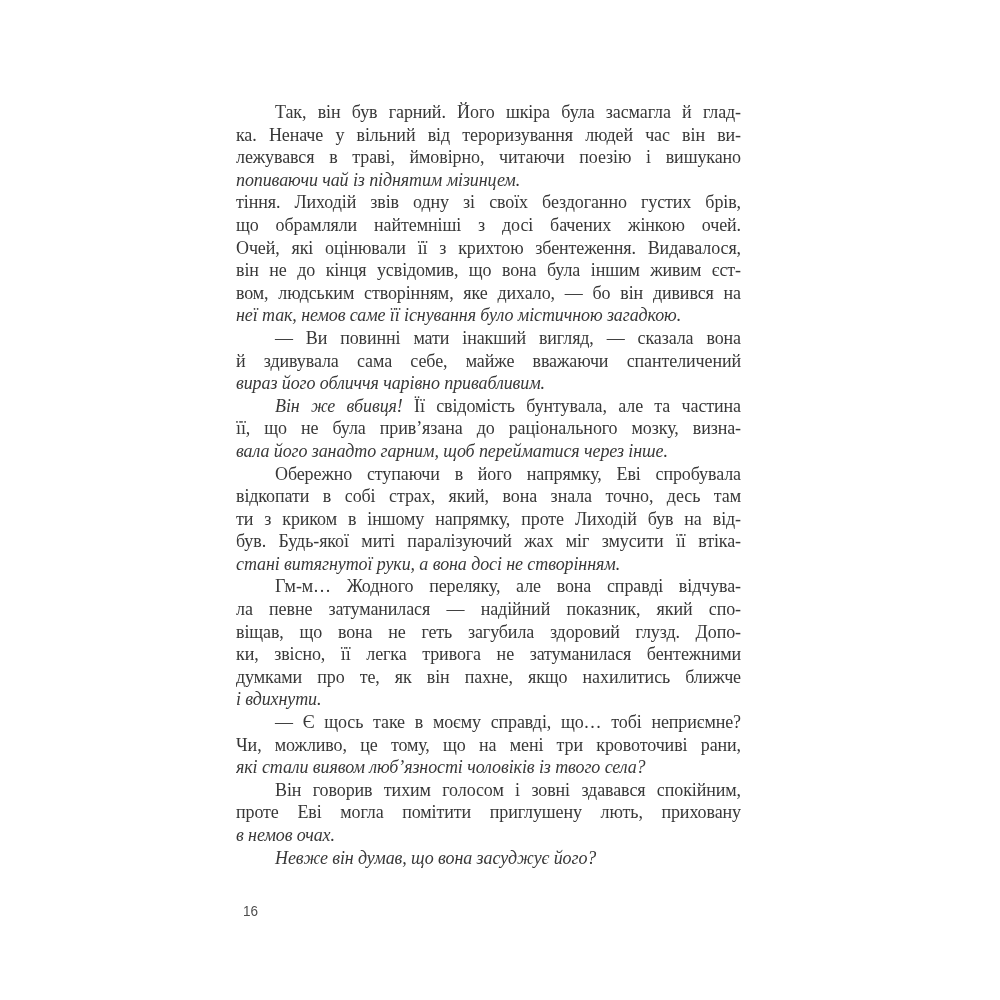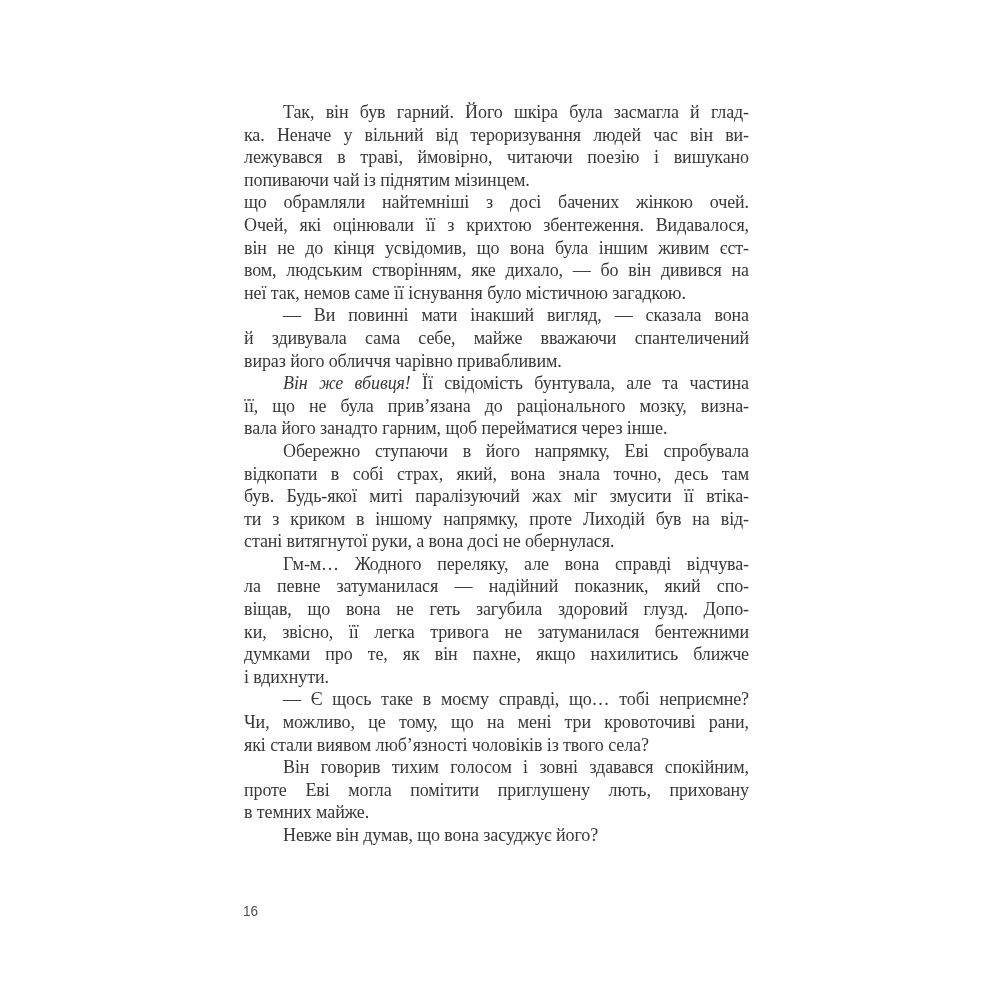"Так, він був гарний. Його" .text-block { left: 244px -> 236px }
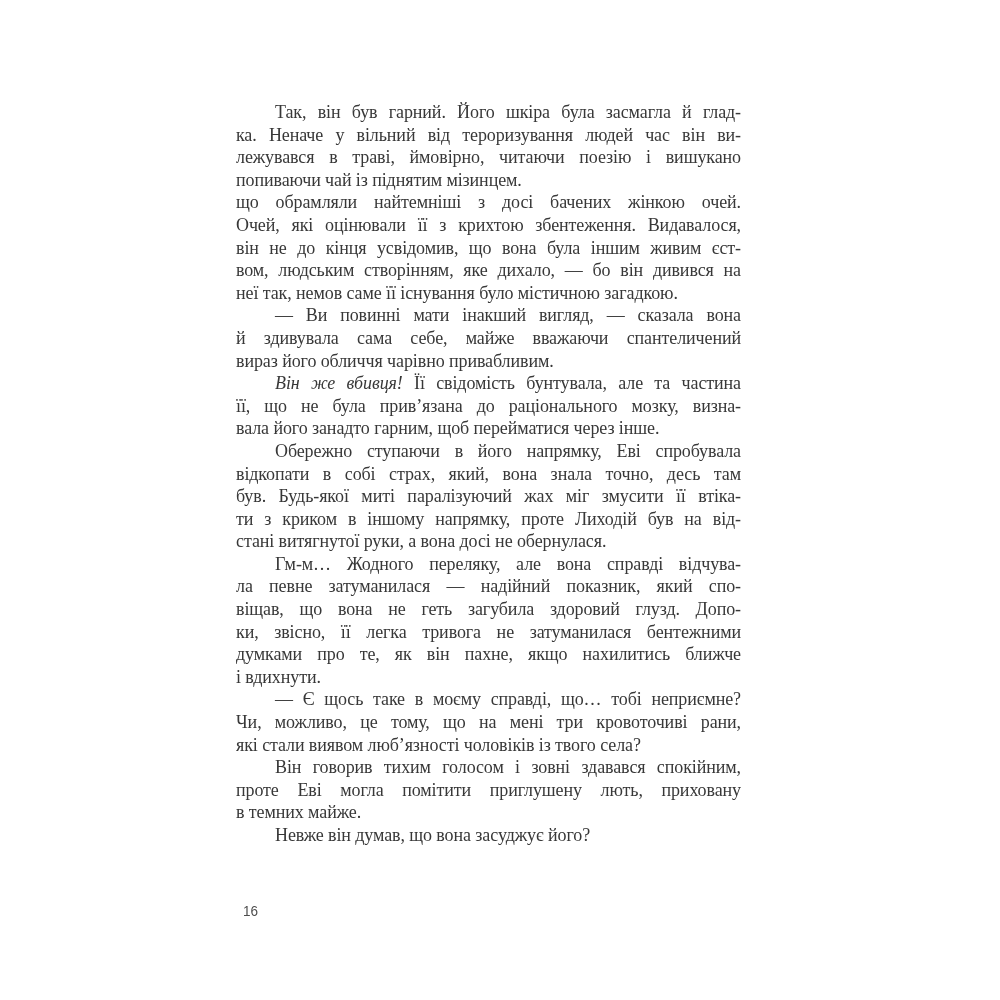"попиваючи чай із піднятим мізинцем." .line.last { font-style: none -> italic }
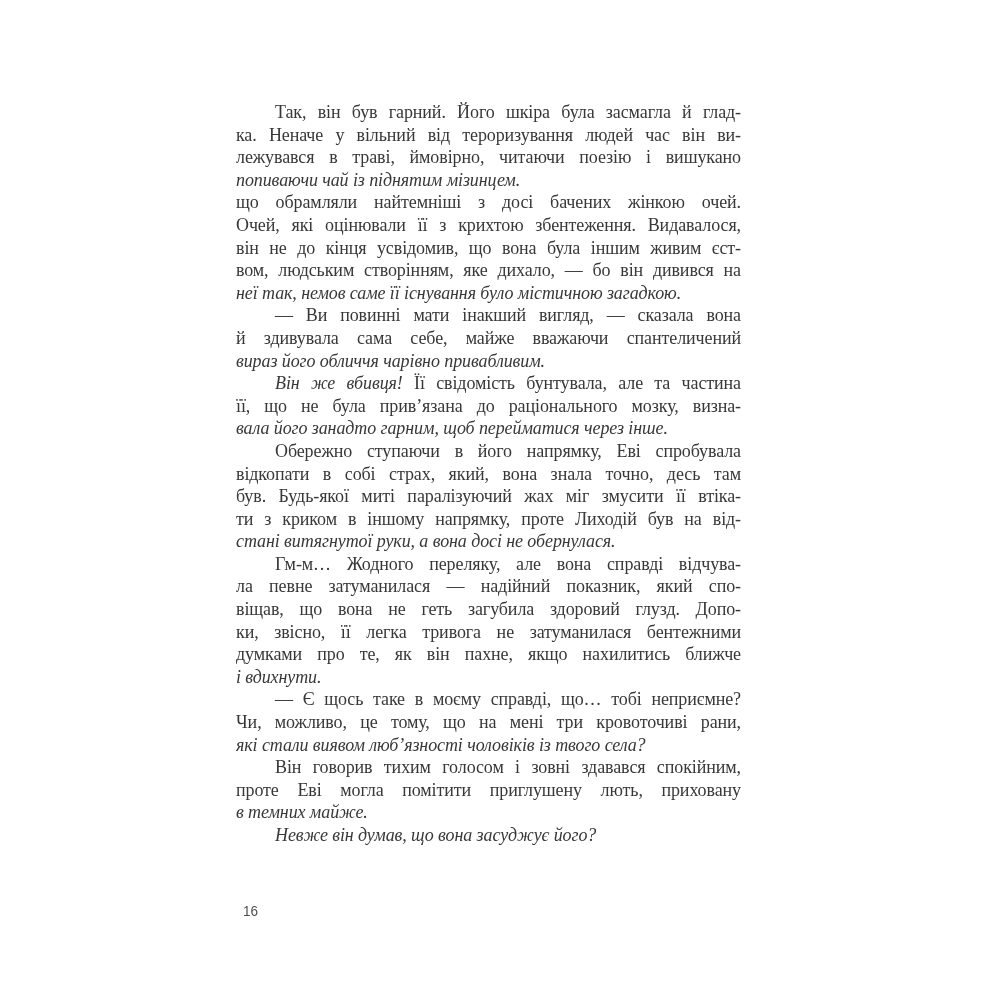"тіння. Лиходій звів одну зі" span.line { html: none -> <span>тіння. Лиходій звів одну зі своїх бездоганно густих брів,</span> }
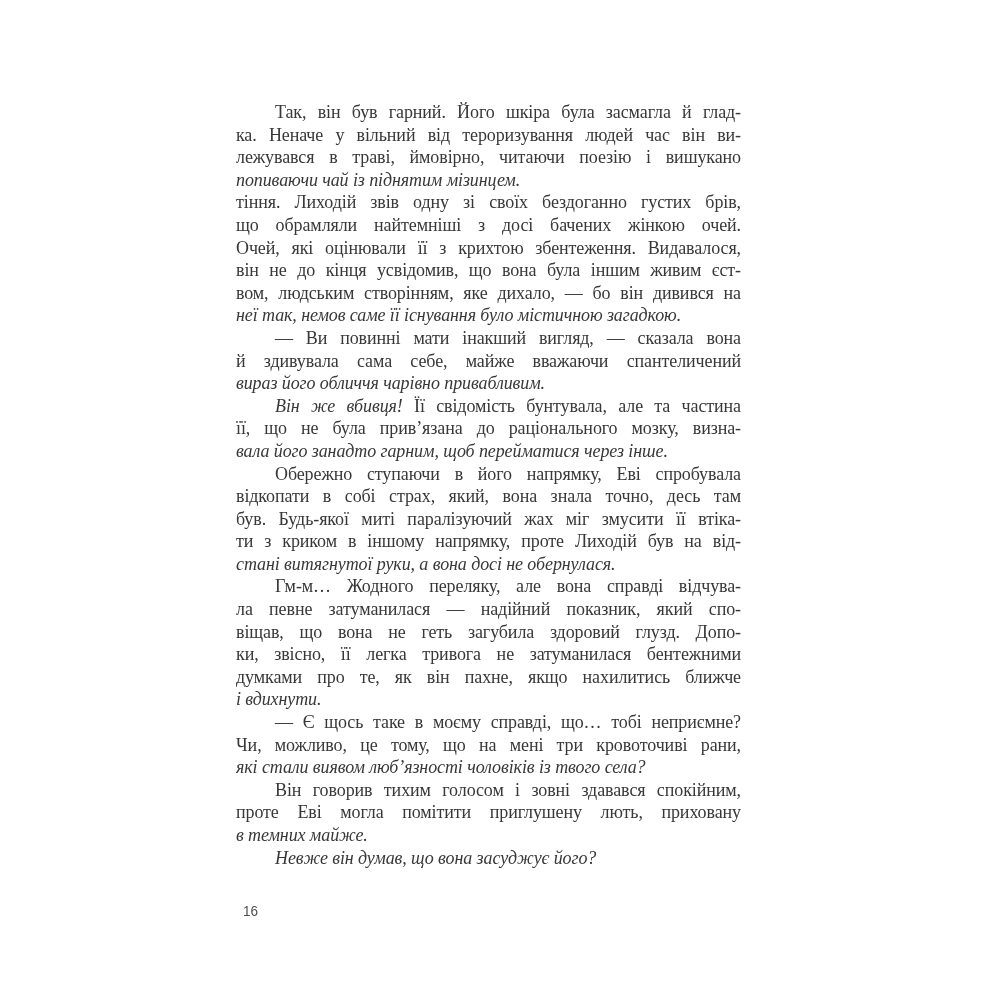"був. Будь-якої миті паралізуючий жах" span.line { order: before "ти з криком в іншому" -> after "ти з криком в іншому" }
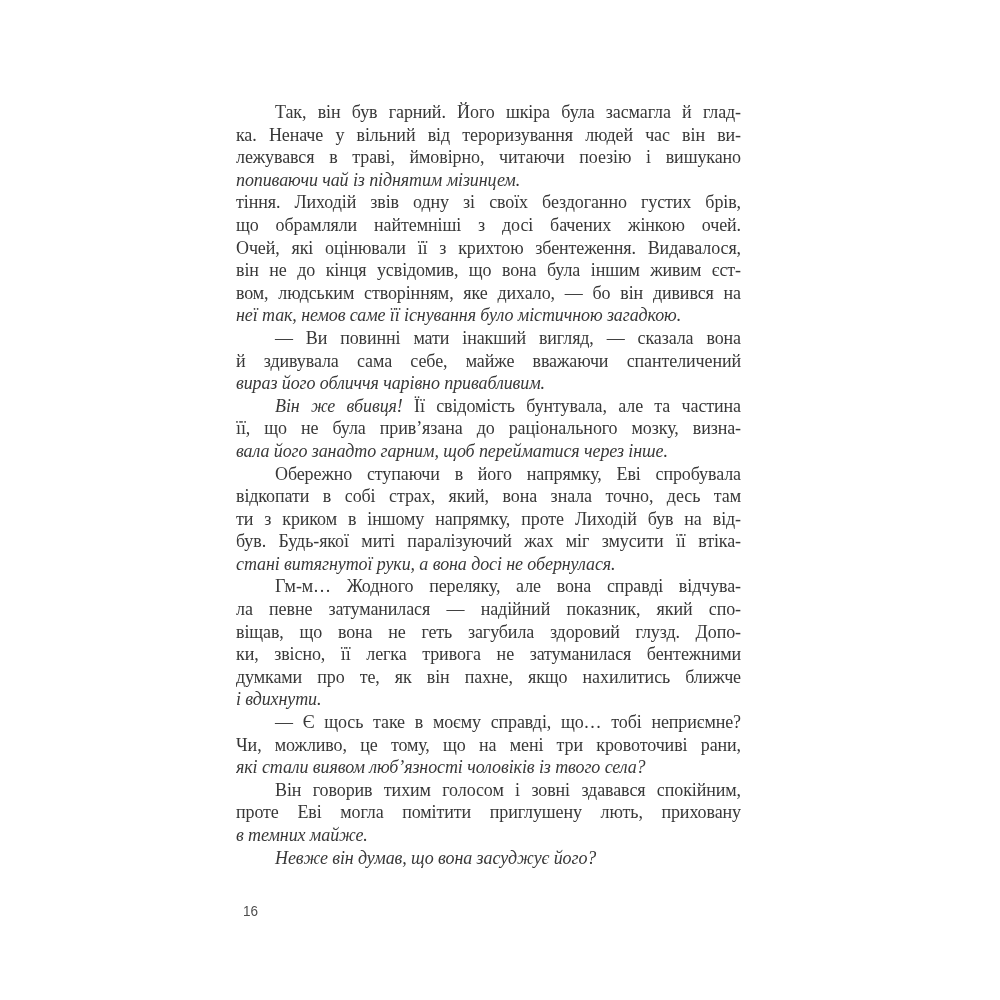"стані витягнутої руки, а вона" span.line { text: обернулася -> створінням }
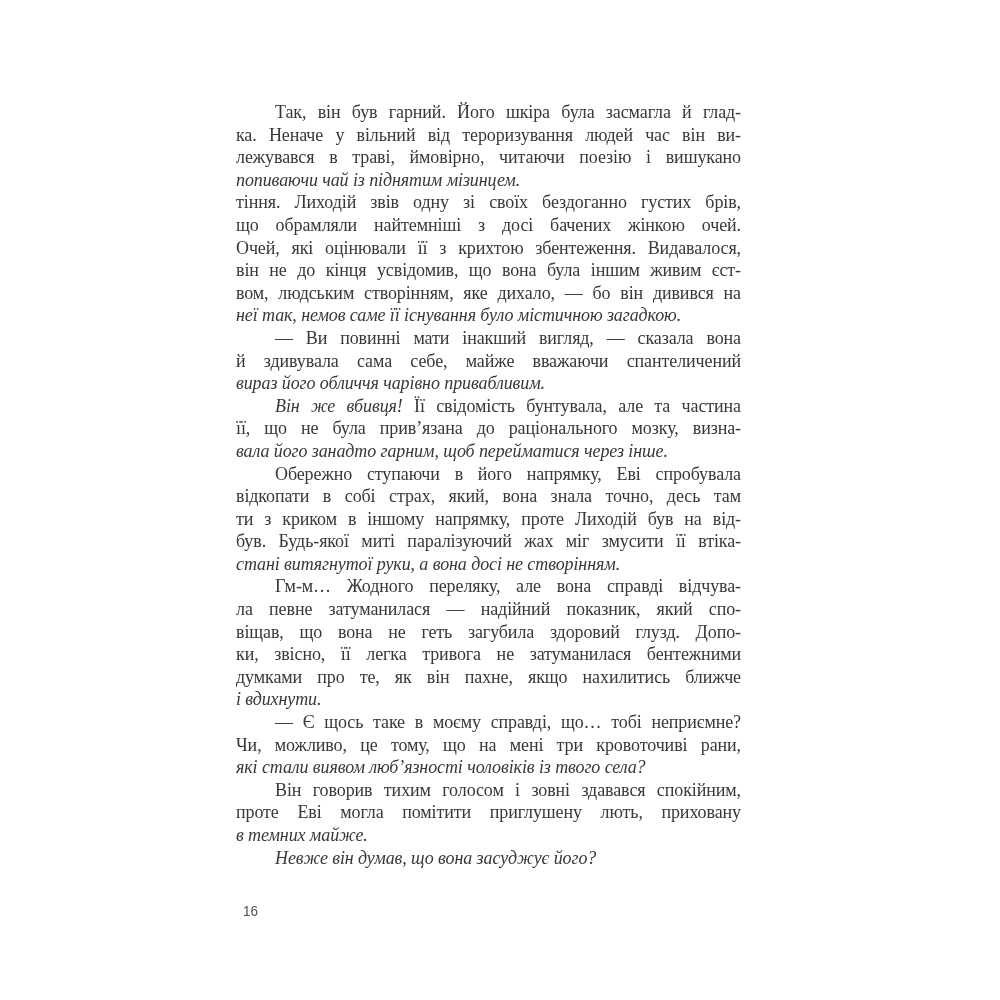"в темних майже." span.line { text: темних майже -> немов очах }
